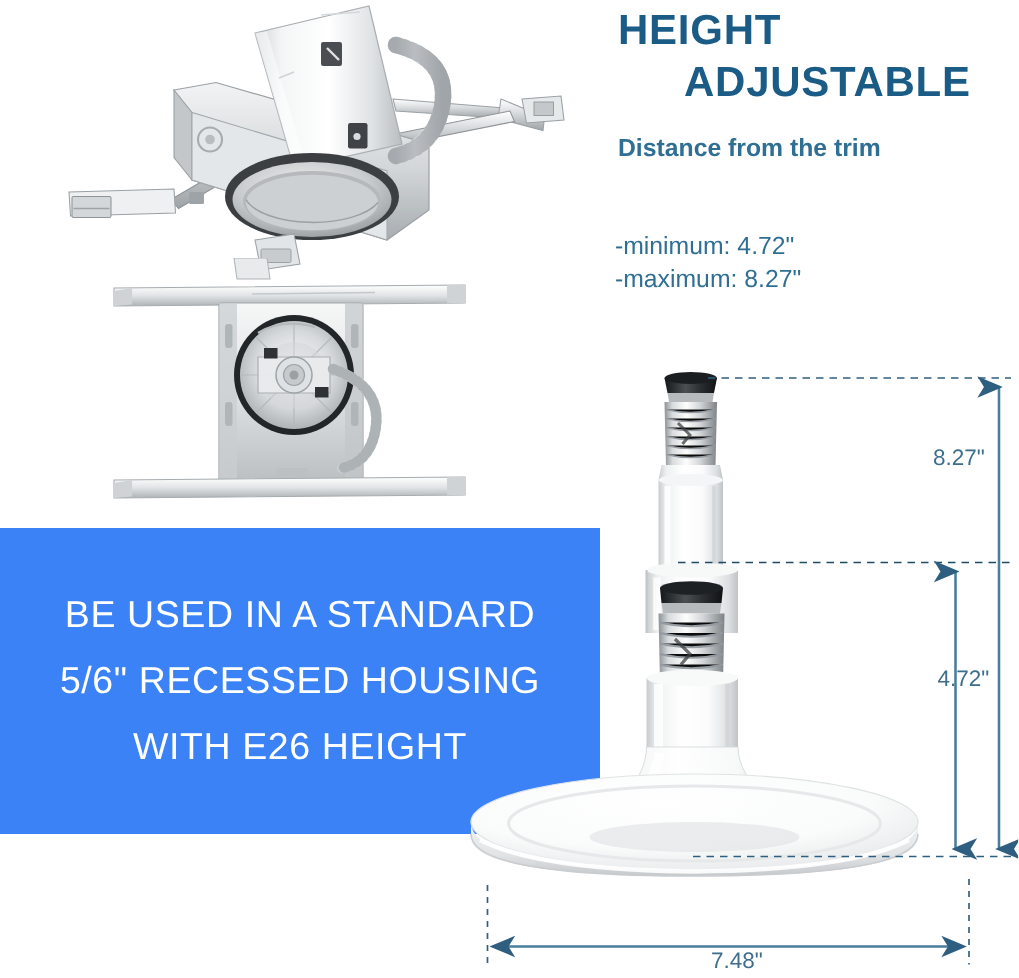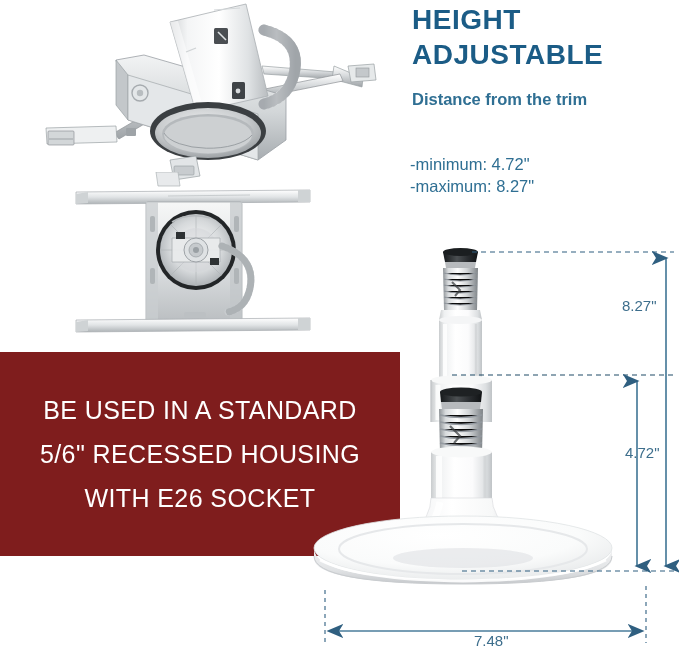"ADJUSTABLE" .headline .l2 { margin-left: none -> 44px }
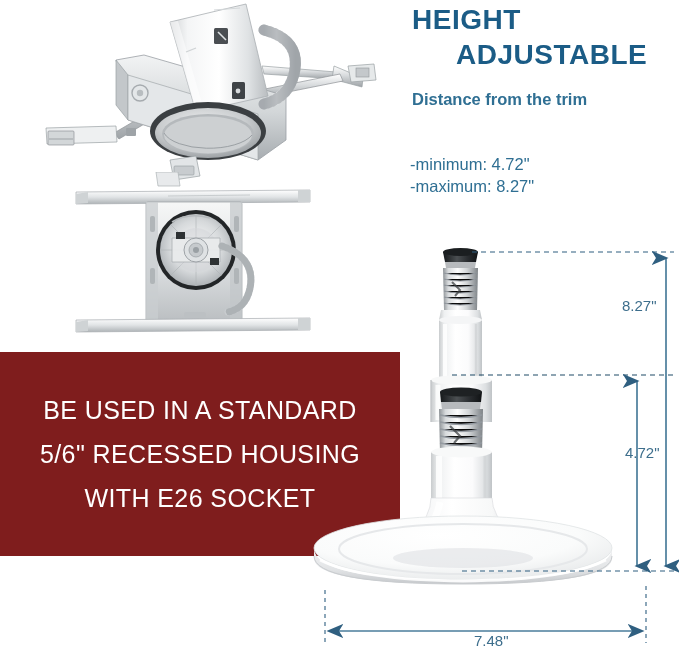"BE USED IN A STANDARD" .banner { background: #7f1d1d -> #3b82f6 }
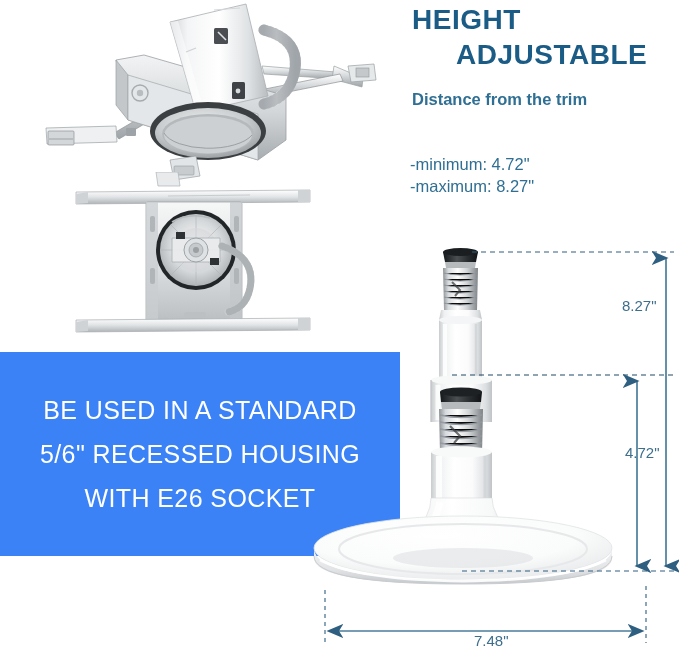"WITH E26 SOCKET" span { text: SOCKET -> HEIGHT }
